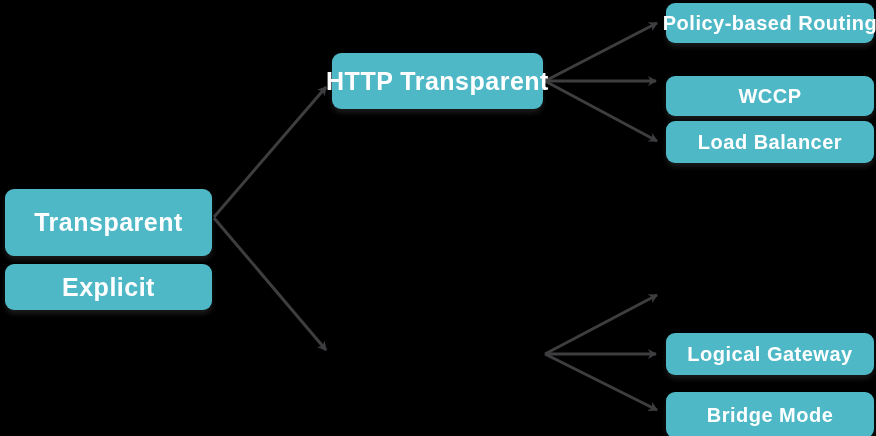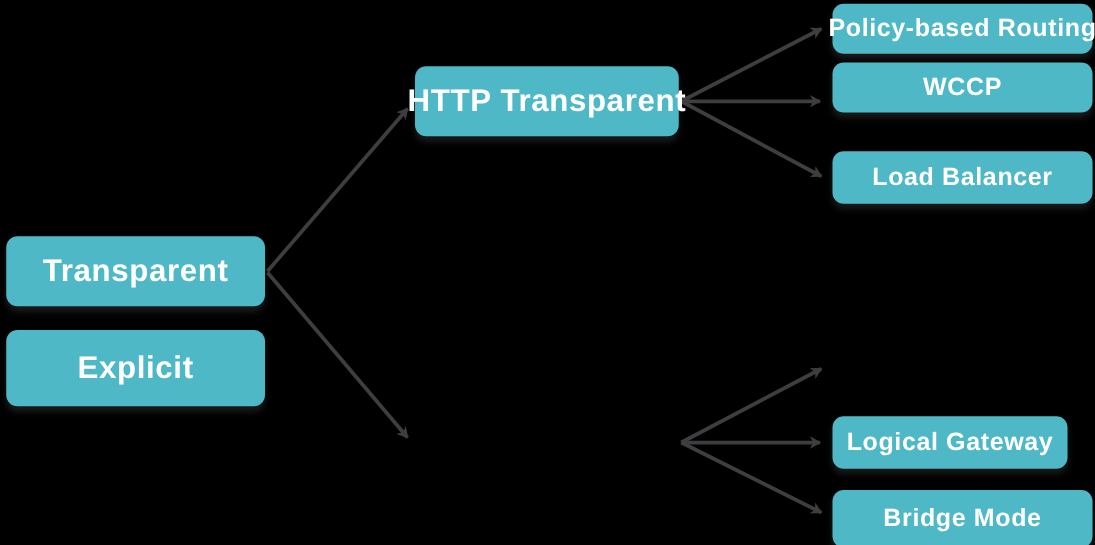"WCCP" .n-wccp { top: 50px -> 76px }
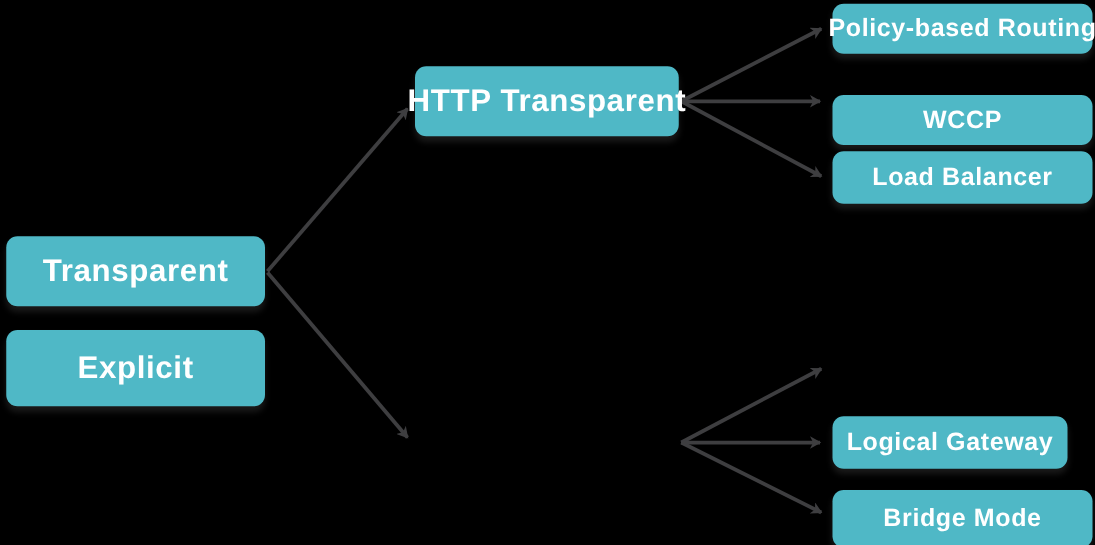"Transparent" .n-transparent { height: 56px -> 67px }
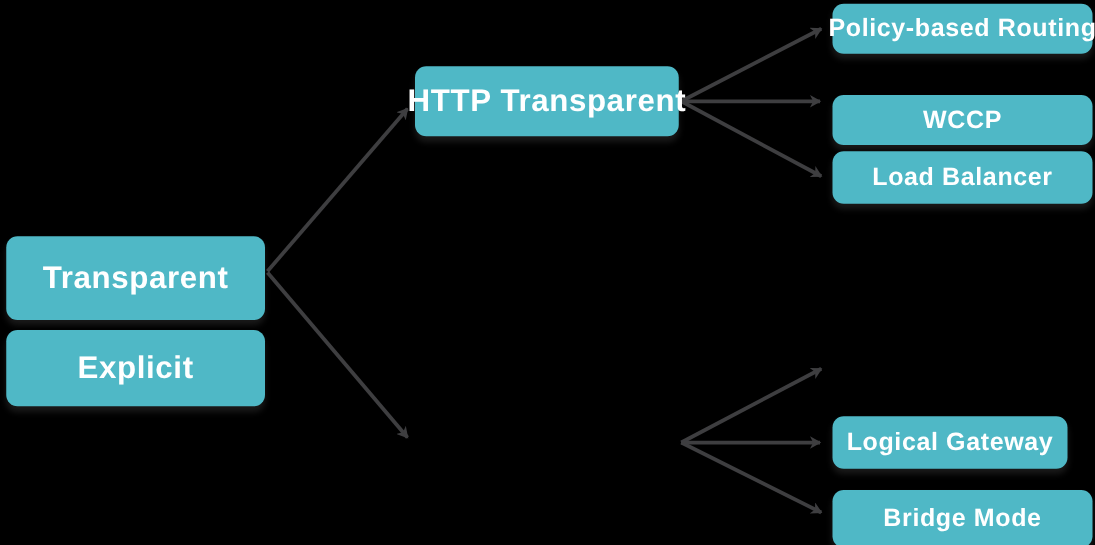"Explicit" .n-explicit { height: 61px -> 46px }
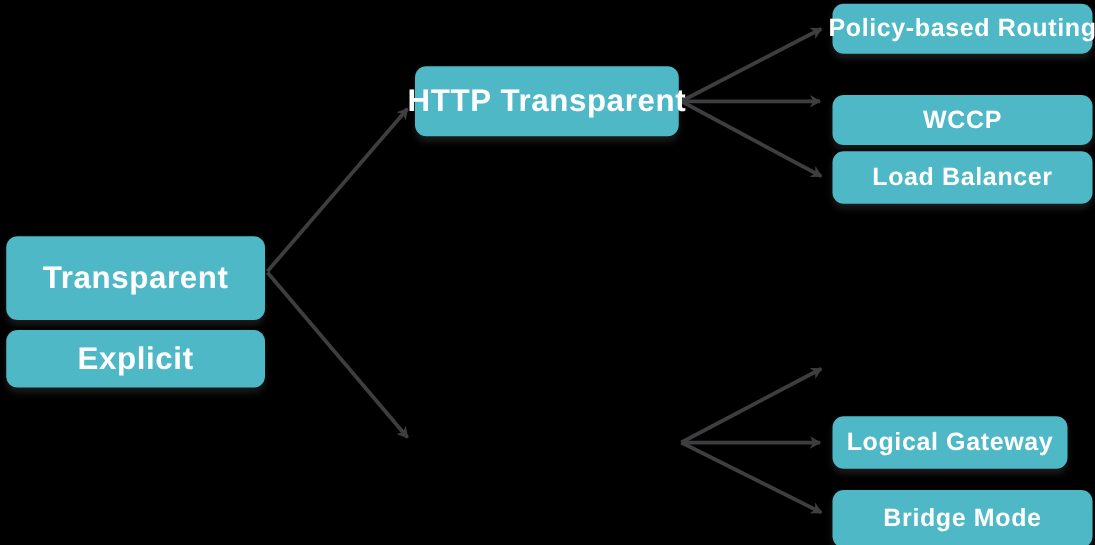"Logical Gateway" .n-lg { width: 188px -> 208px }
